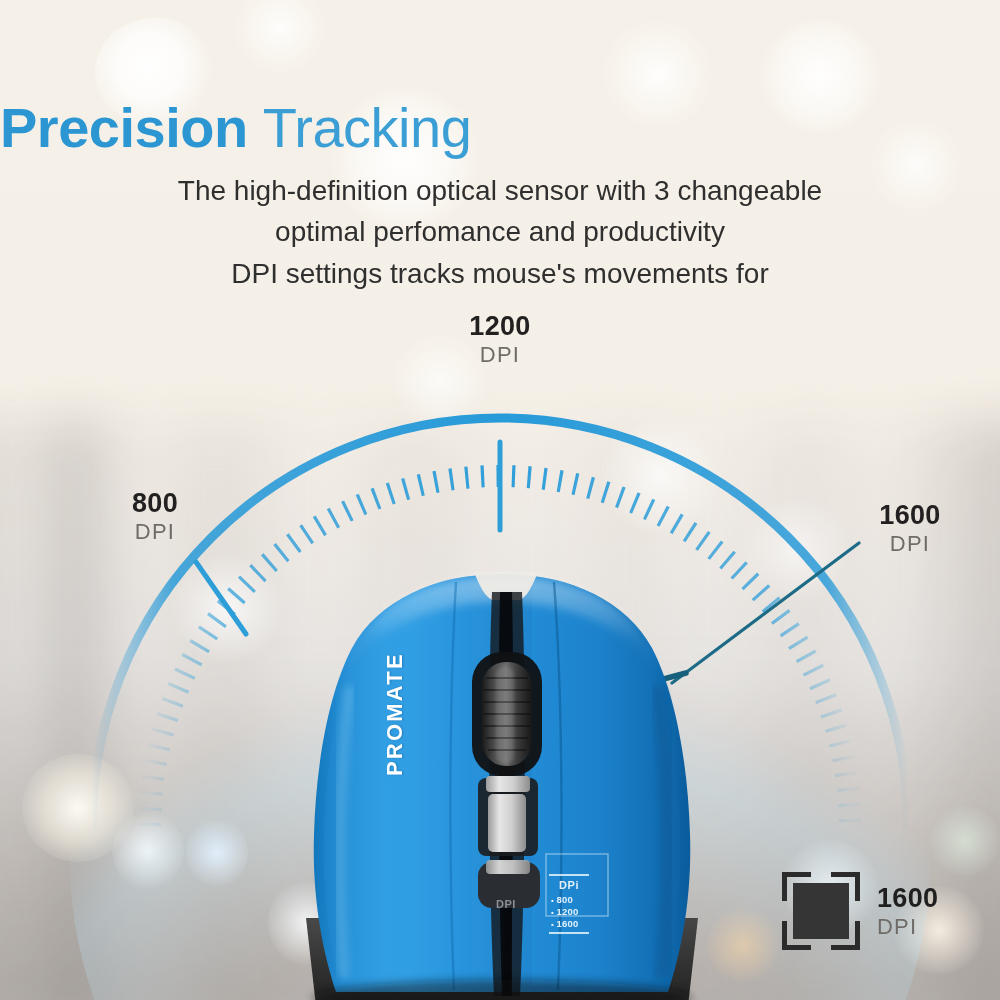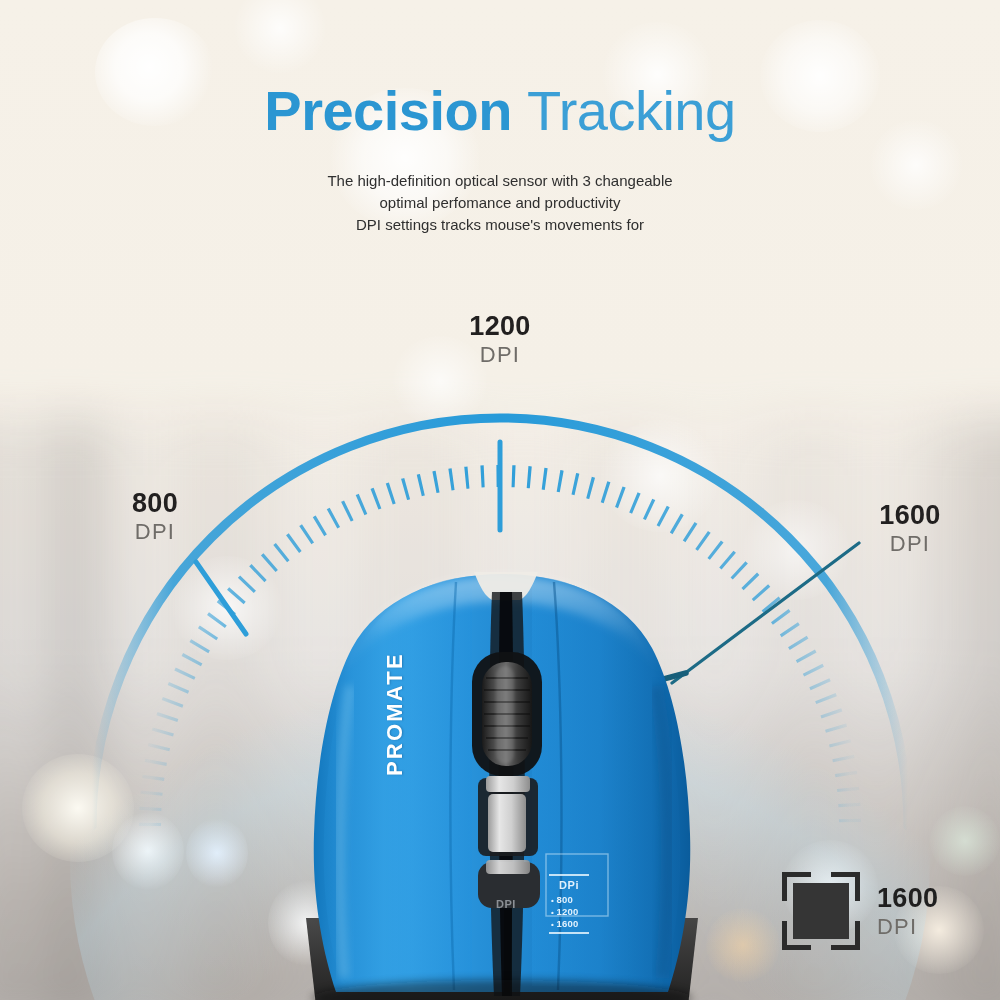"Precision Tracking" .headline { text-align: center -> none; top: 82px -> 99px }
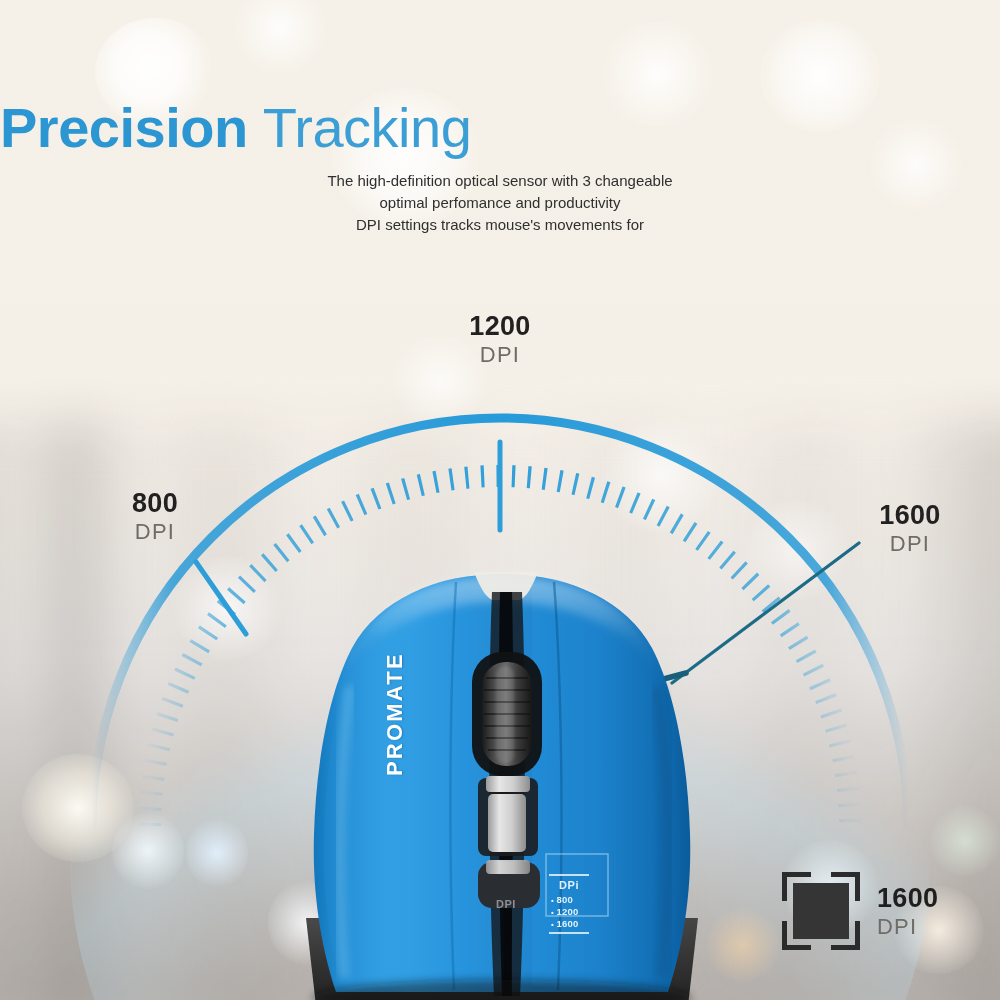"The high-definition optical sensor with" .subhead { font-size: 15px -> 28px }
